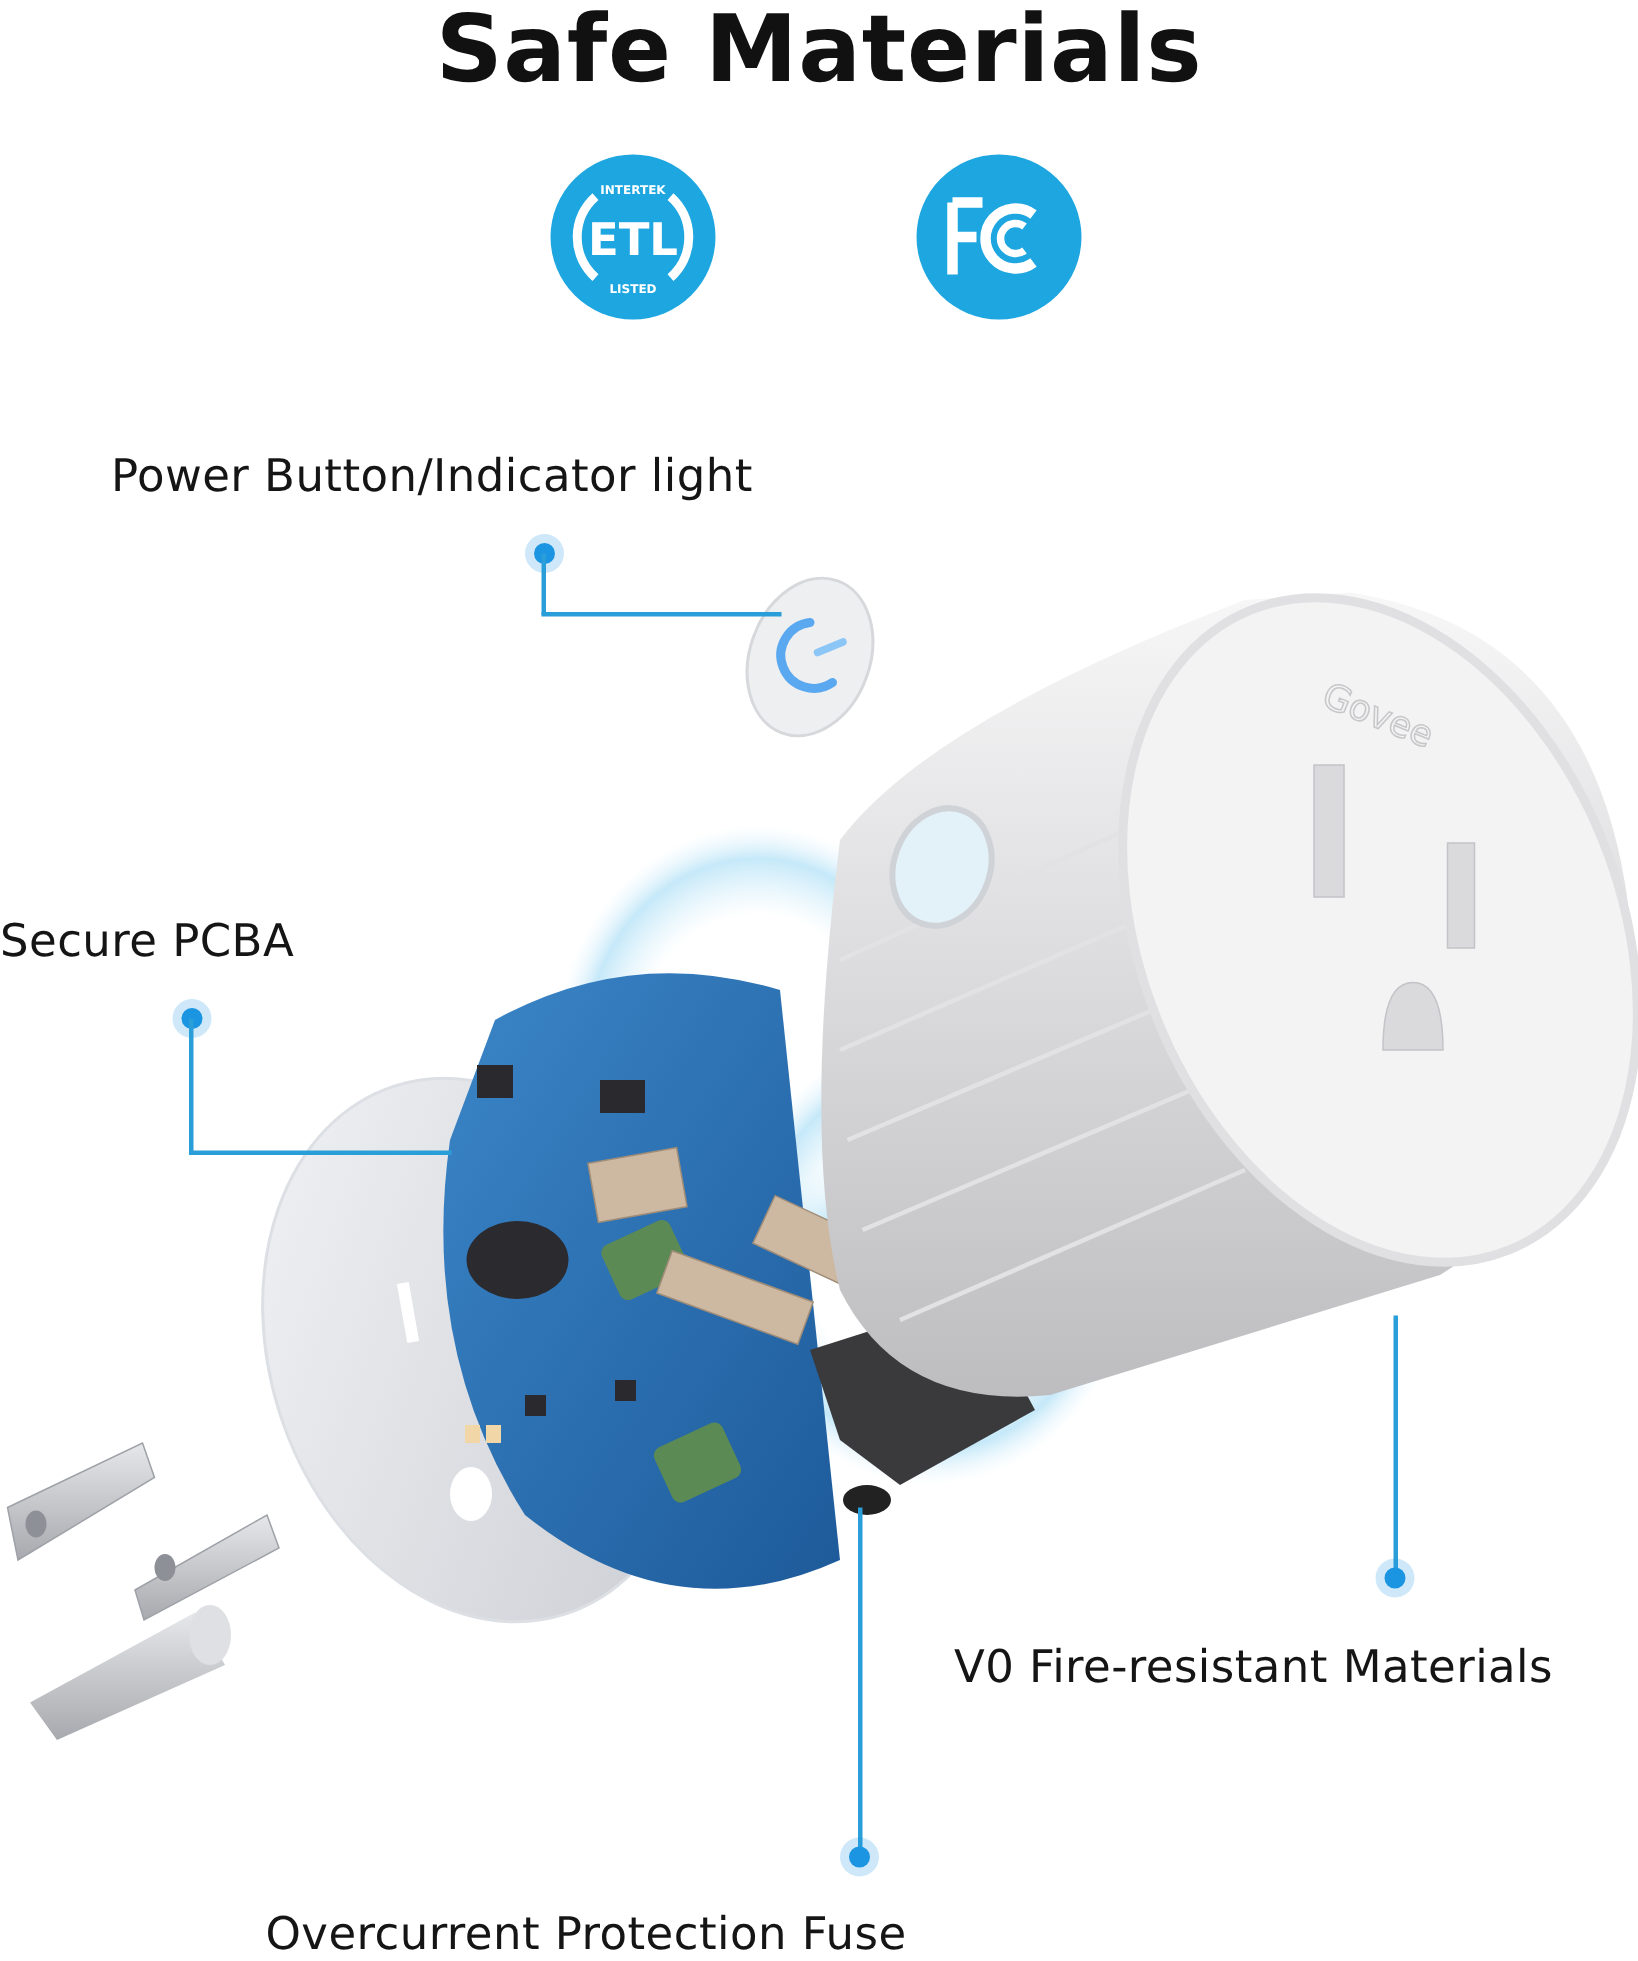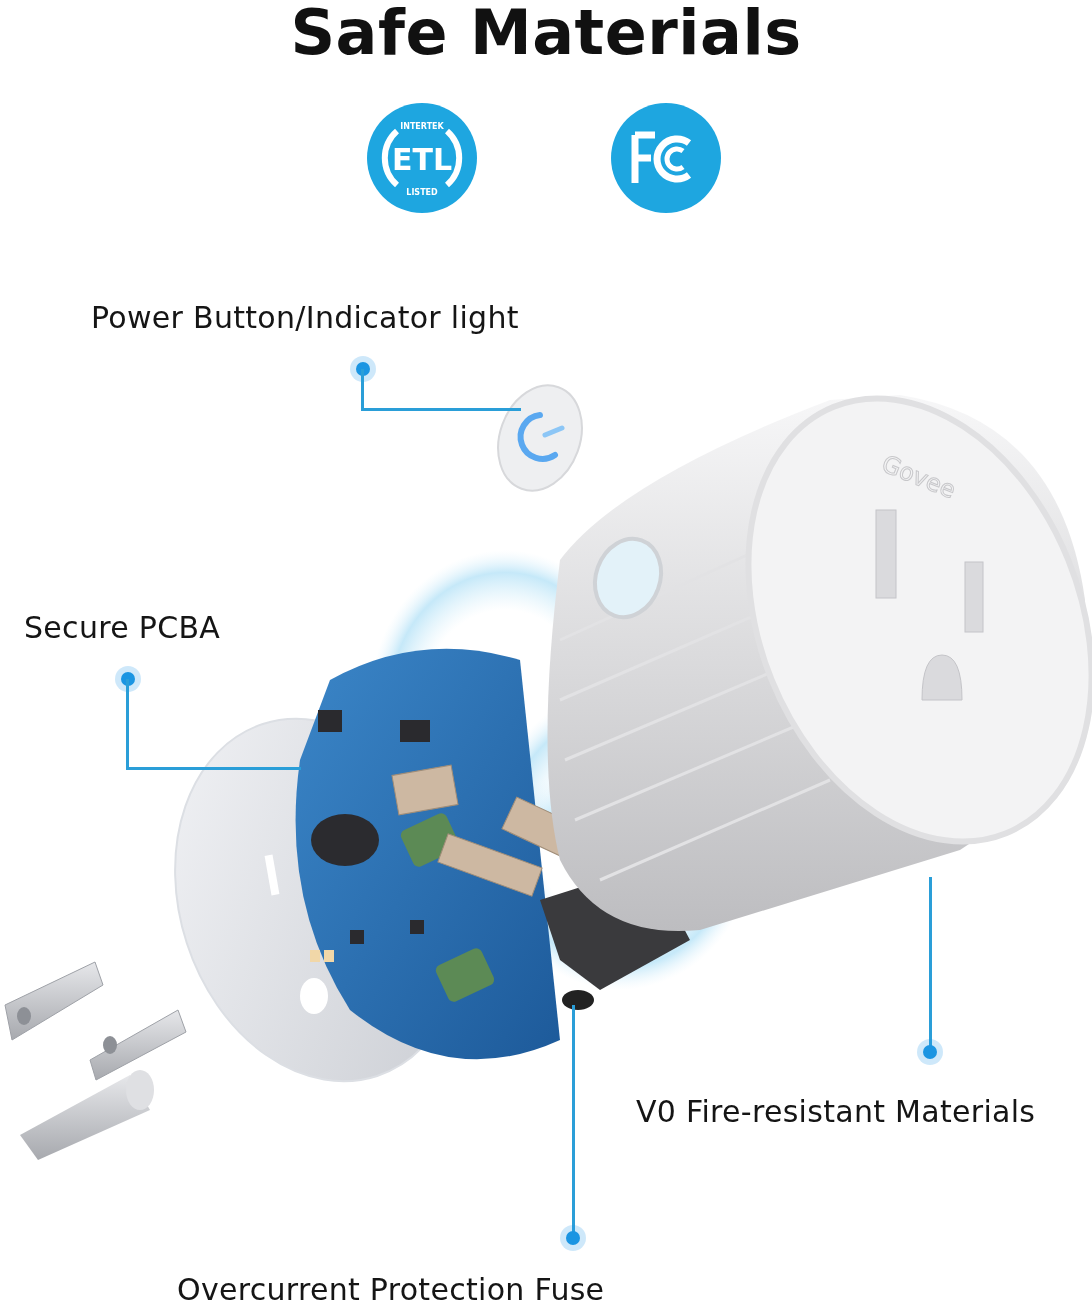"Power Button/Indicator light" div.abs { left: 91px -> 74px }
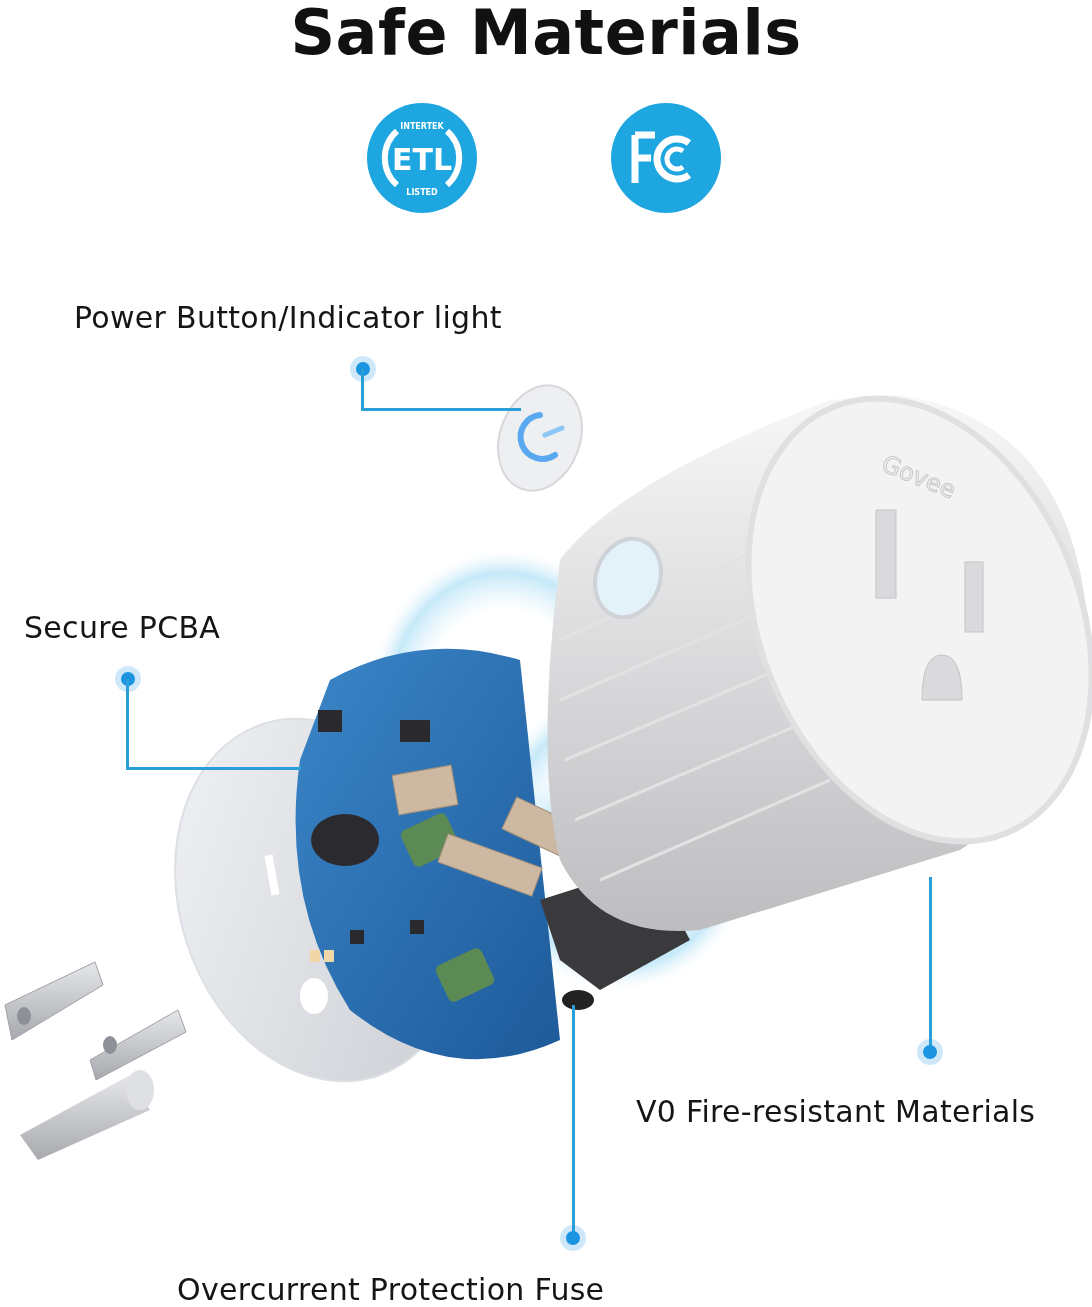"Secure PCBA" div.abs { left: 24px -> 0 }
